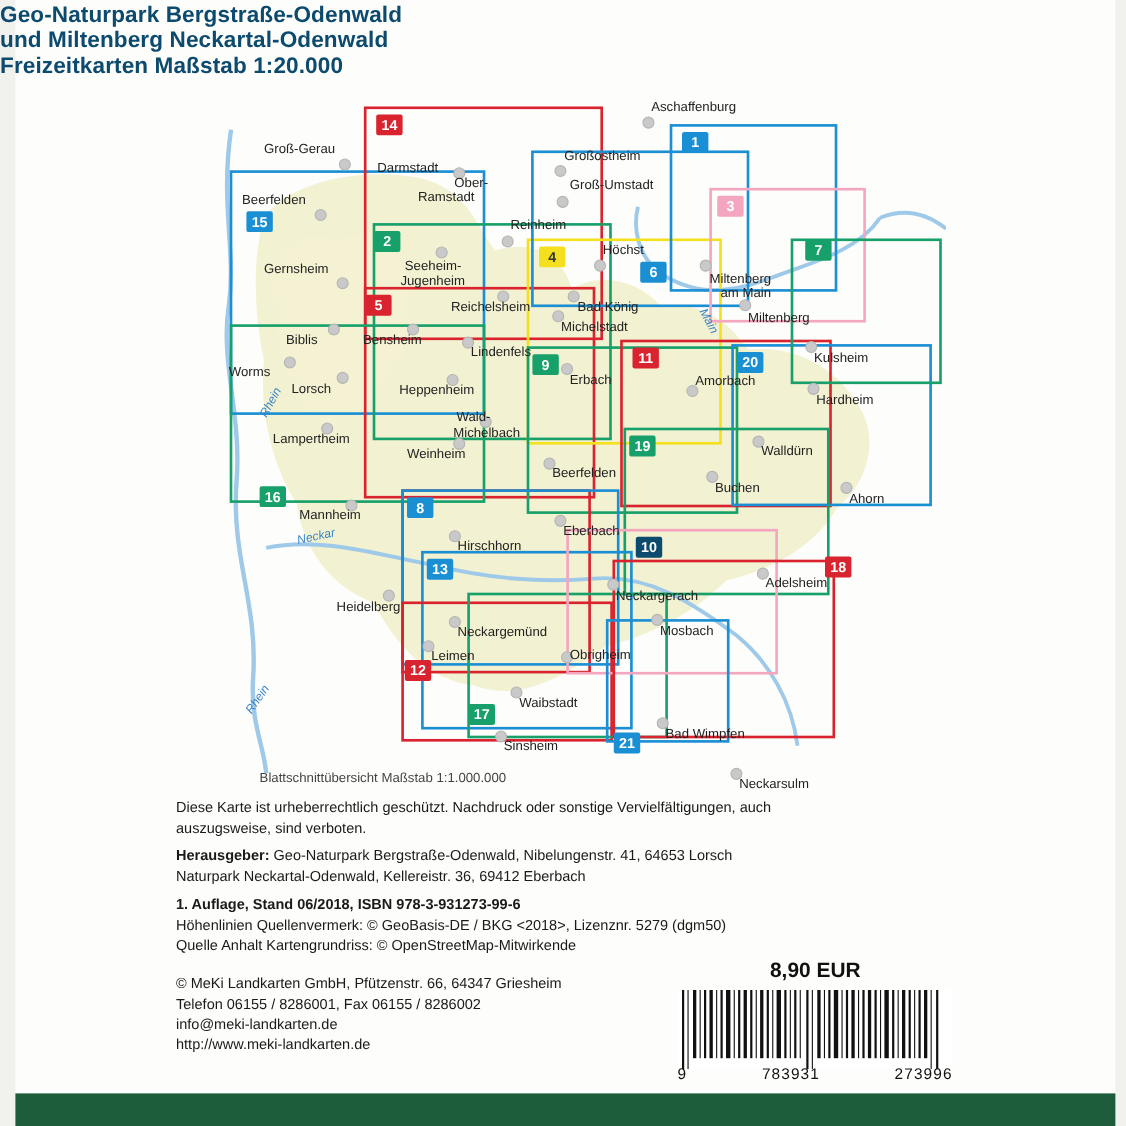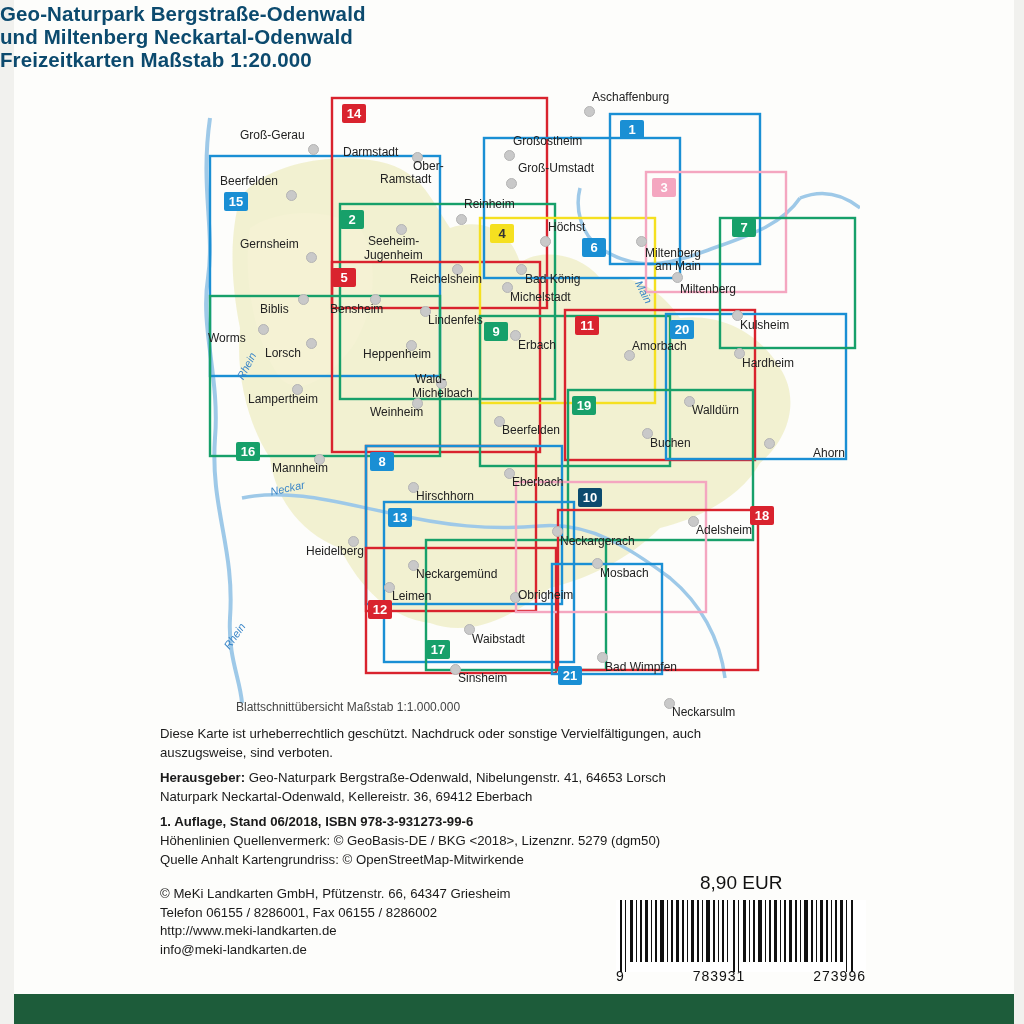"Ahorn" div.town { margin-left: 41px -> none }
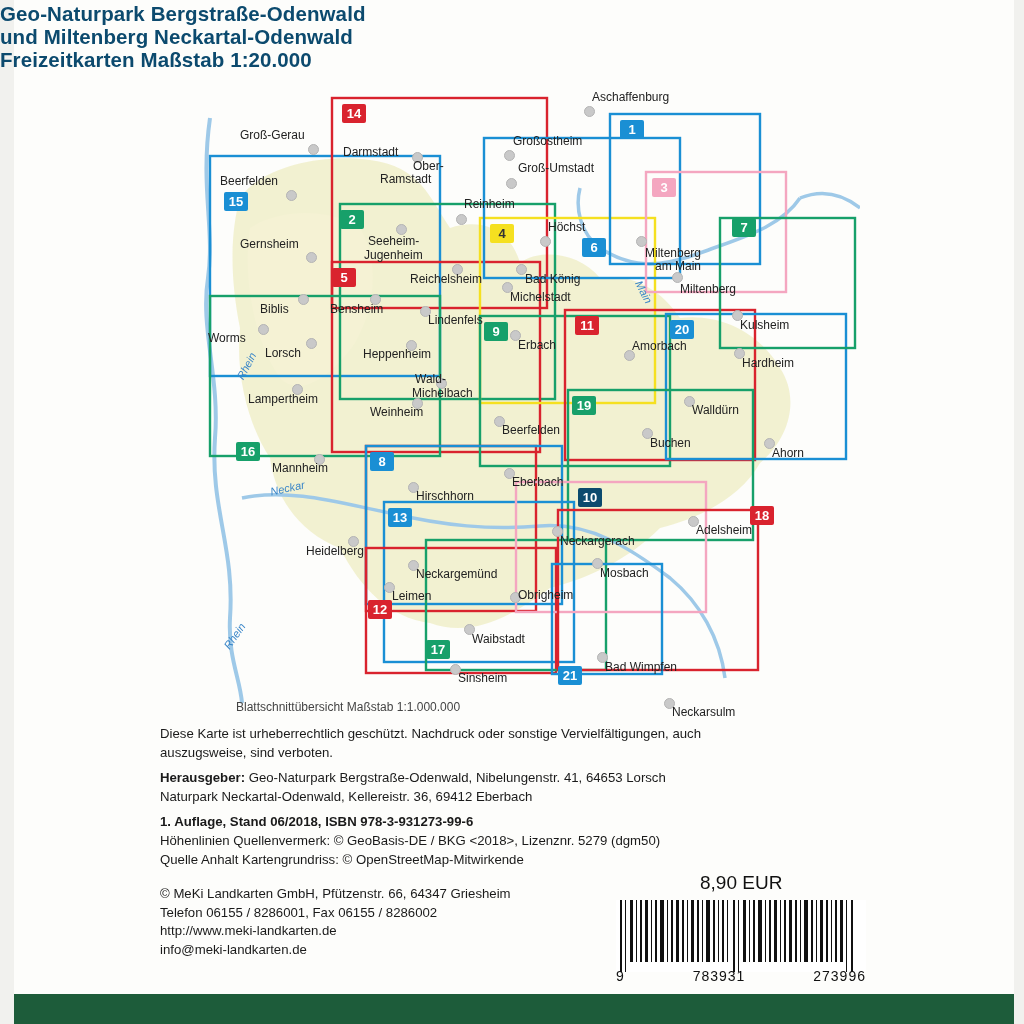"8,90 EUR" .price { font-weight: normal -> bold }
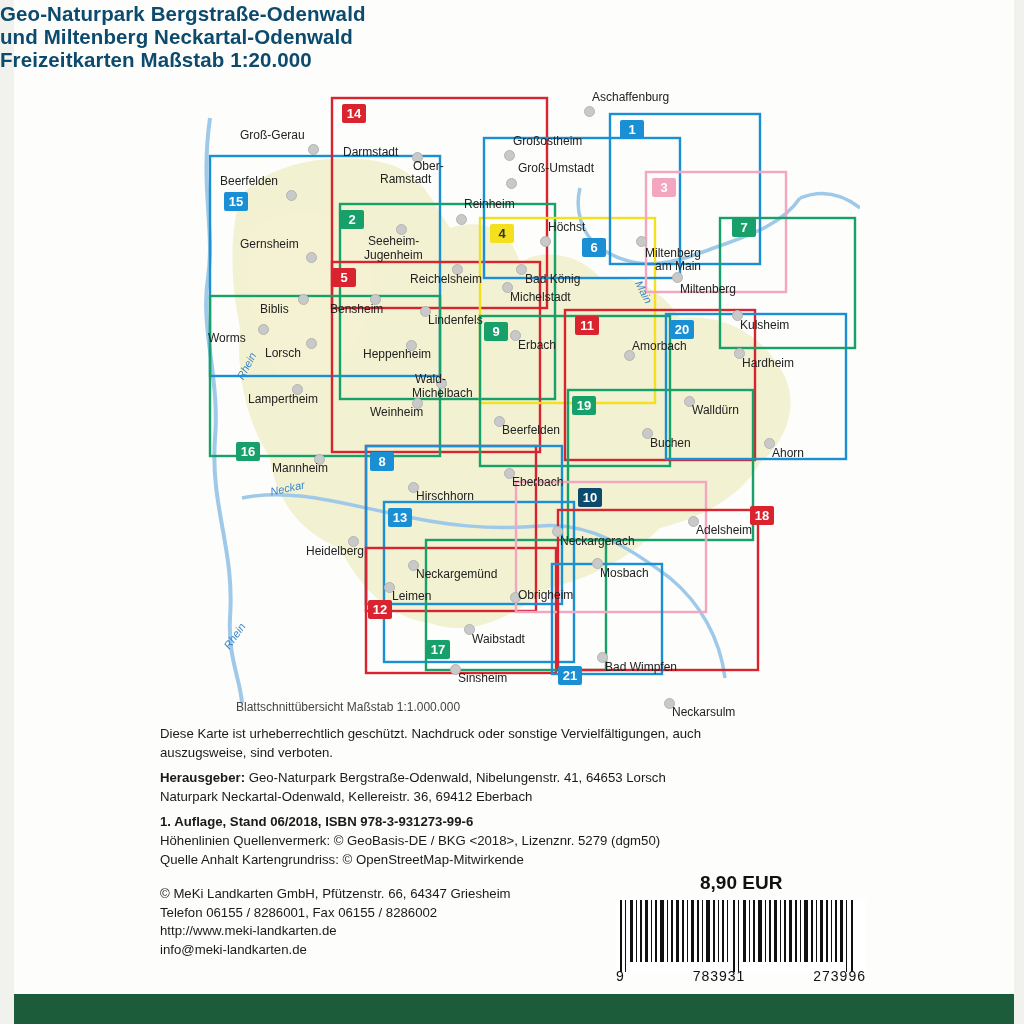"http://www.meki-landkarten.de" div { order: before "info@meki-landkarten.de" -> after "info@meki-landkarten.de" }
